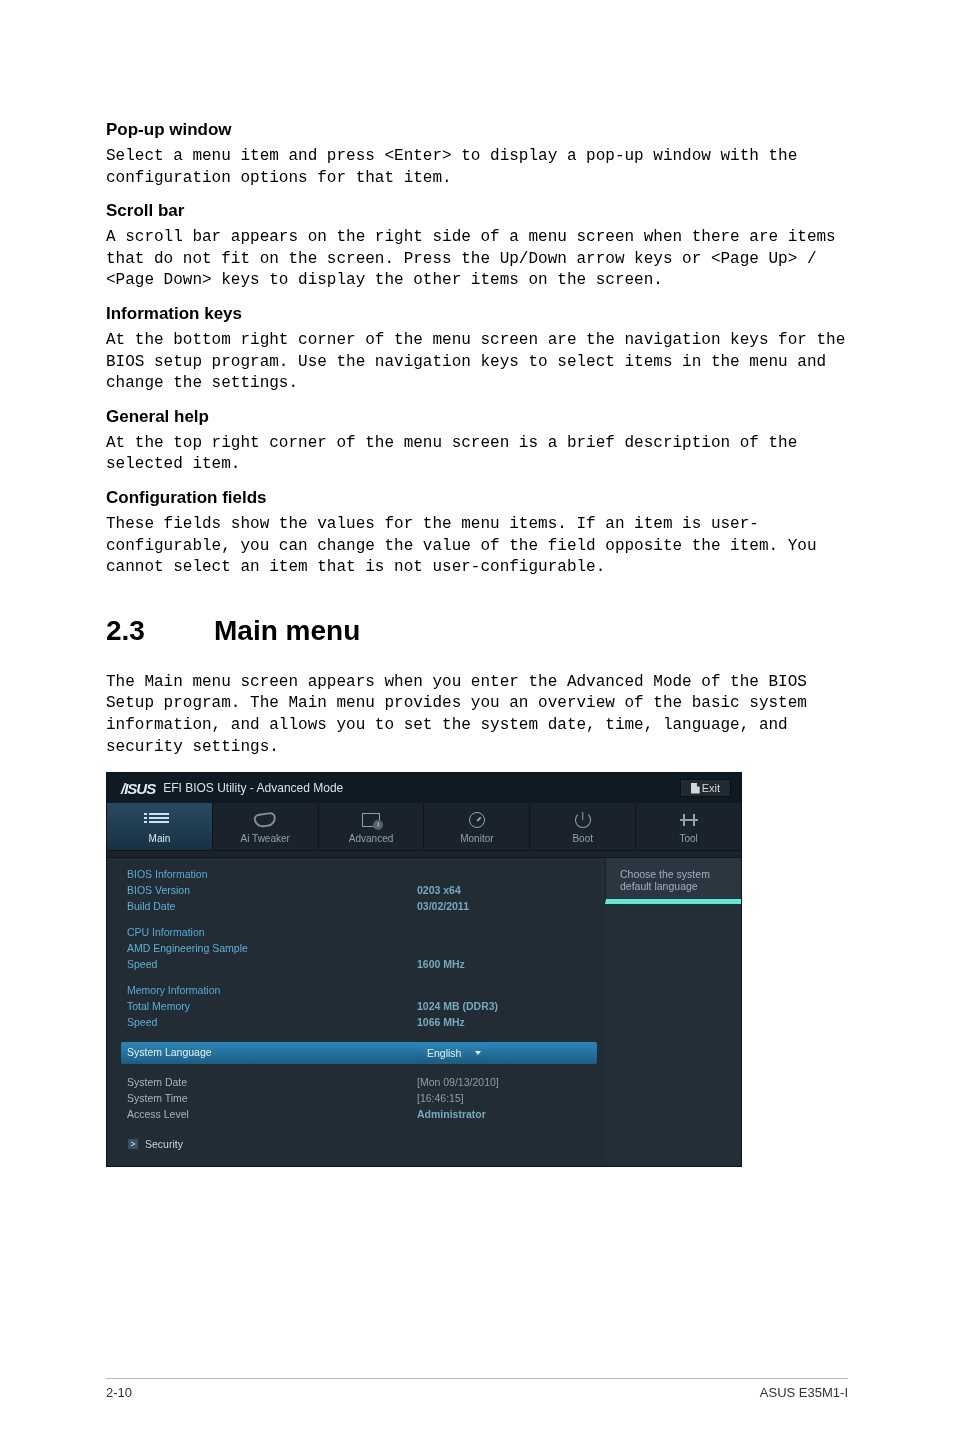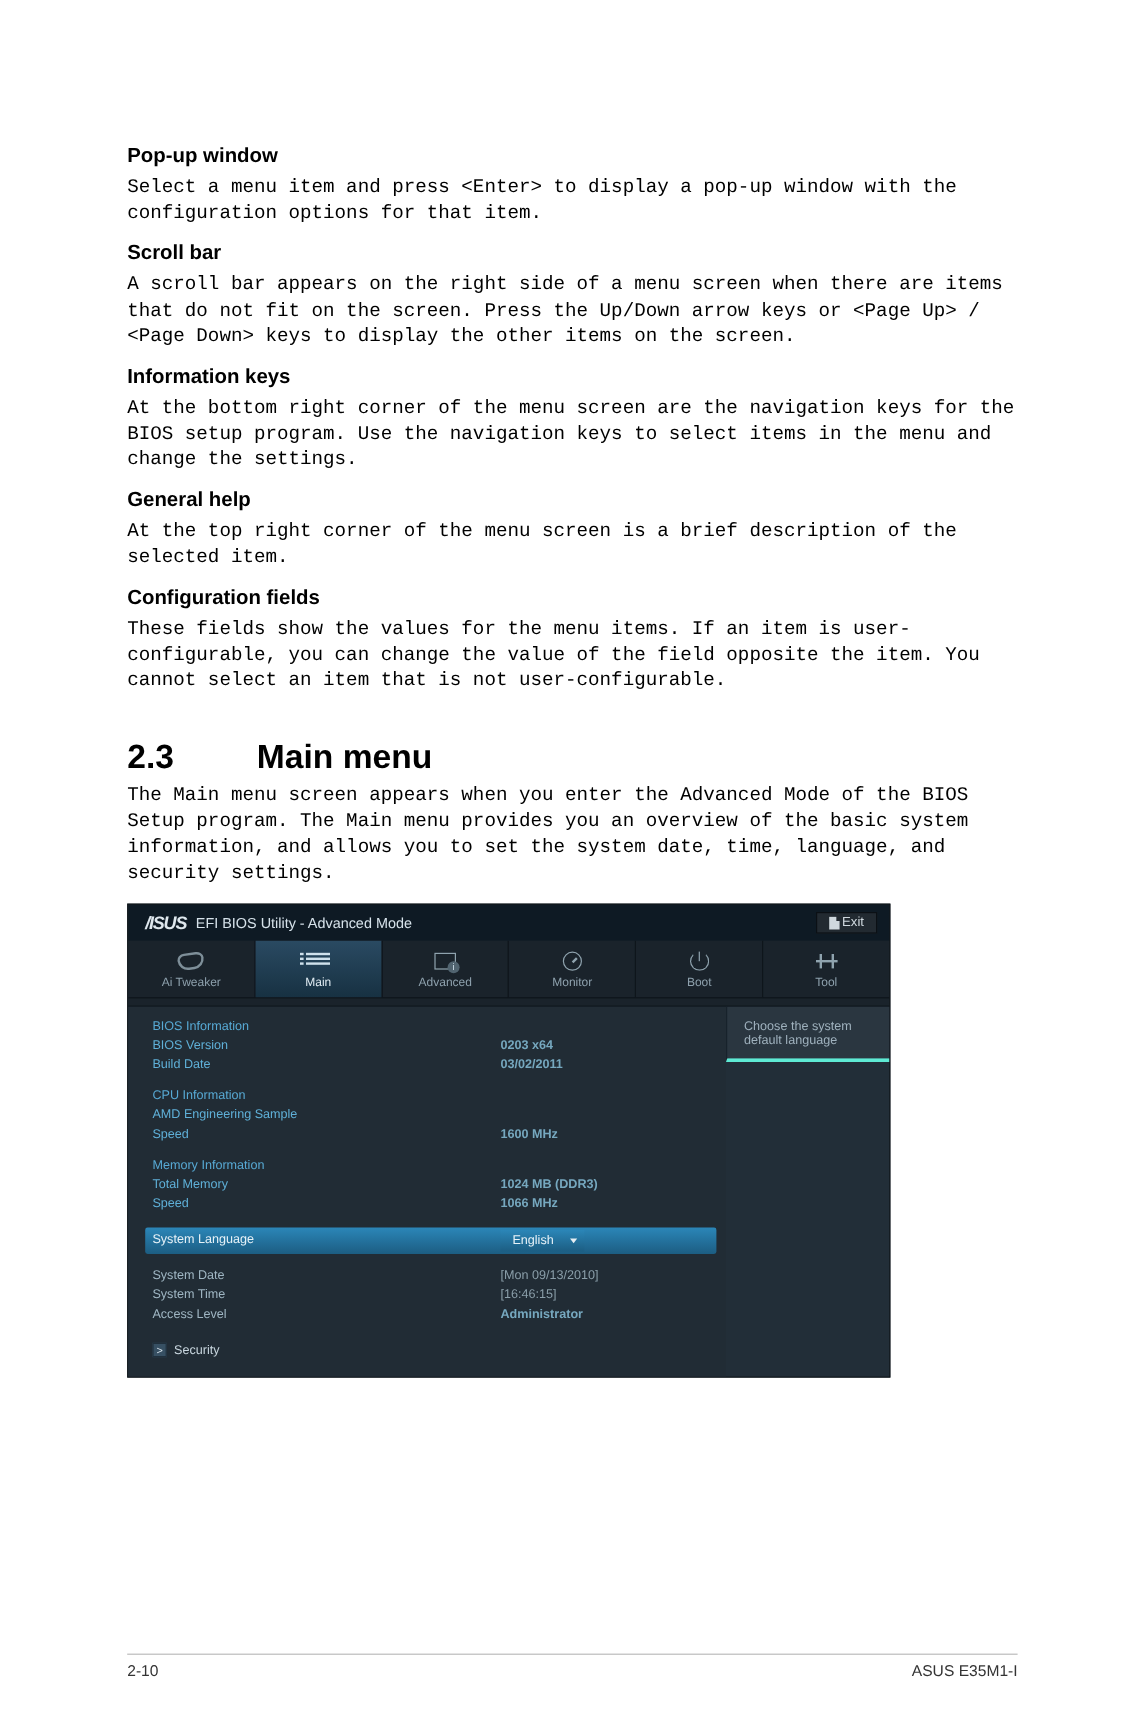"2.3 Main menu" h2.section { margin-bottom: 6px -> 25px }
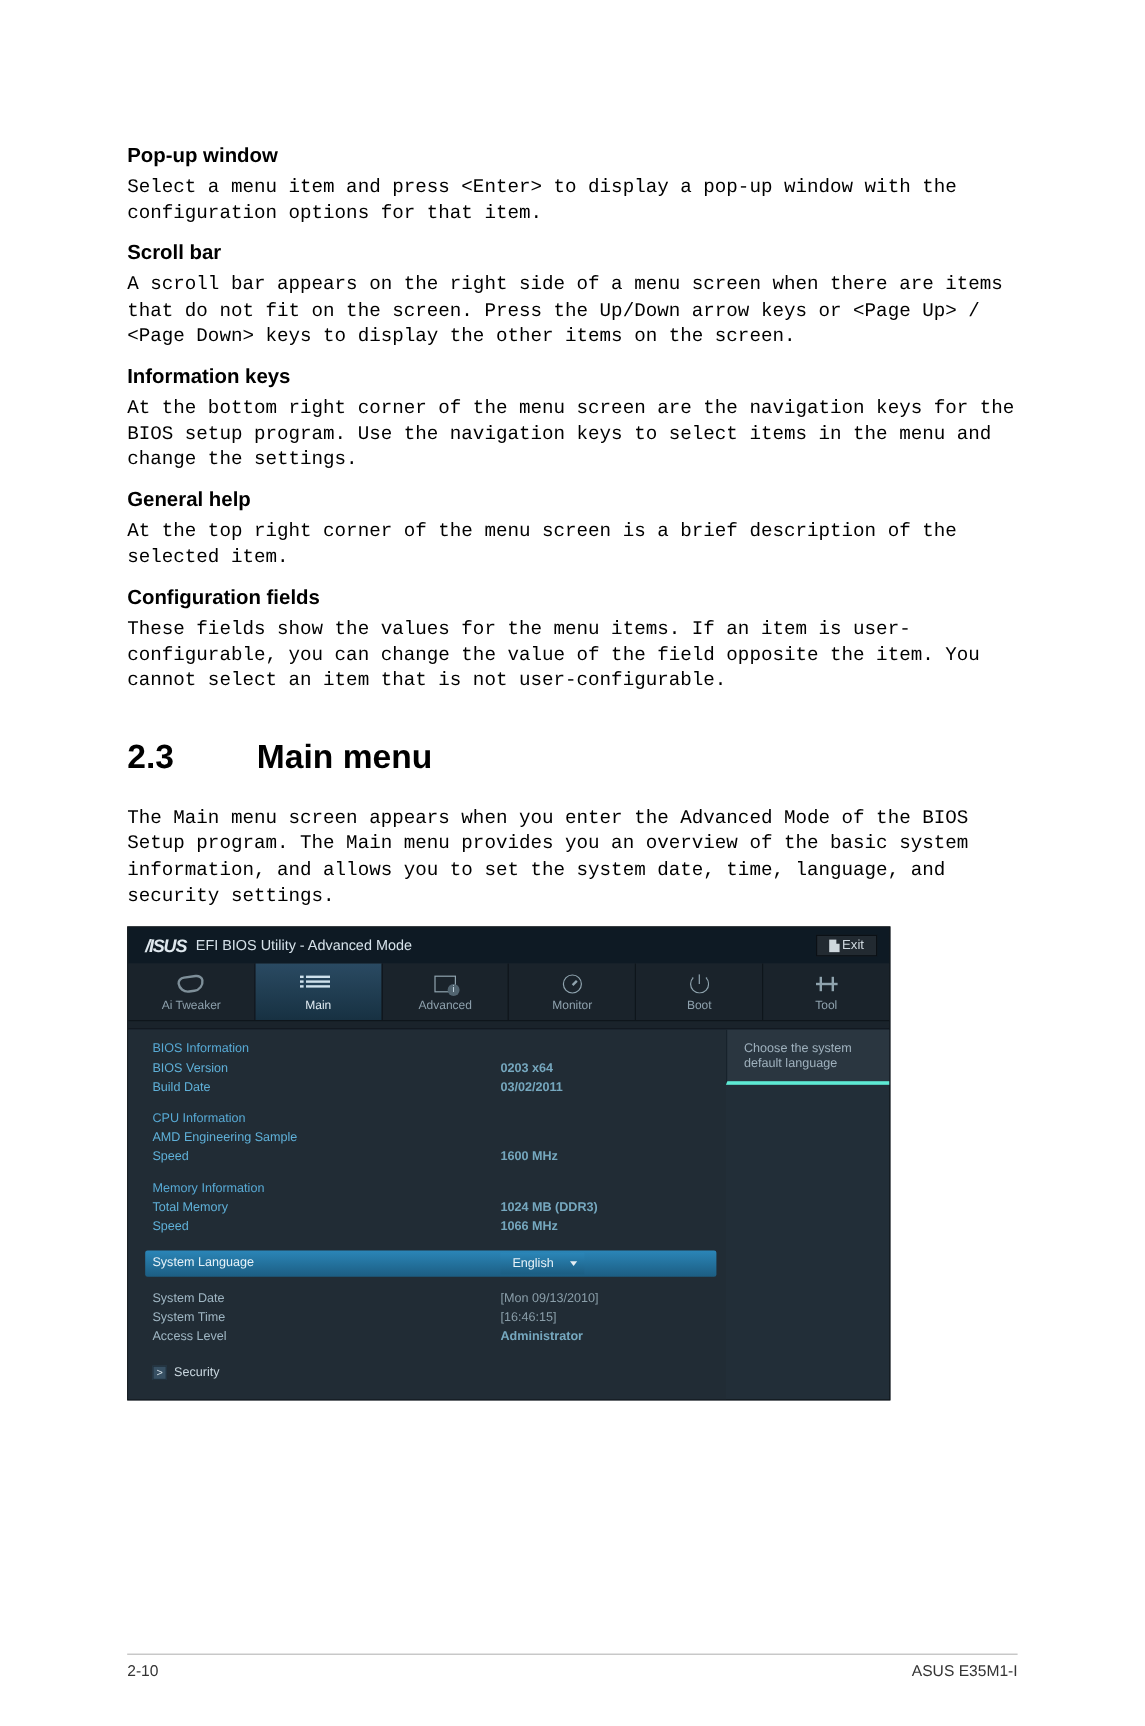"Ai Tweaker" div.tab { order: before "Main" -> after "Main" }
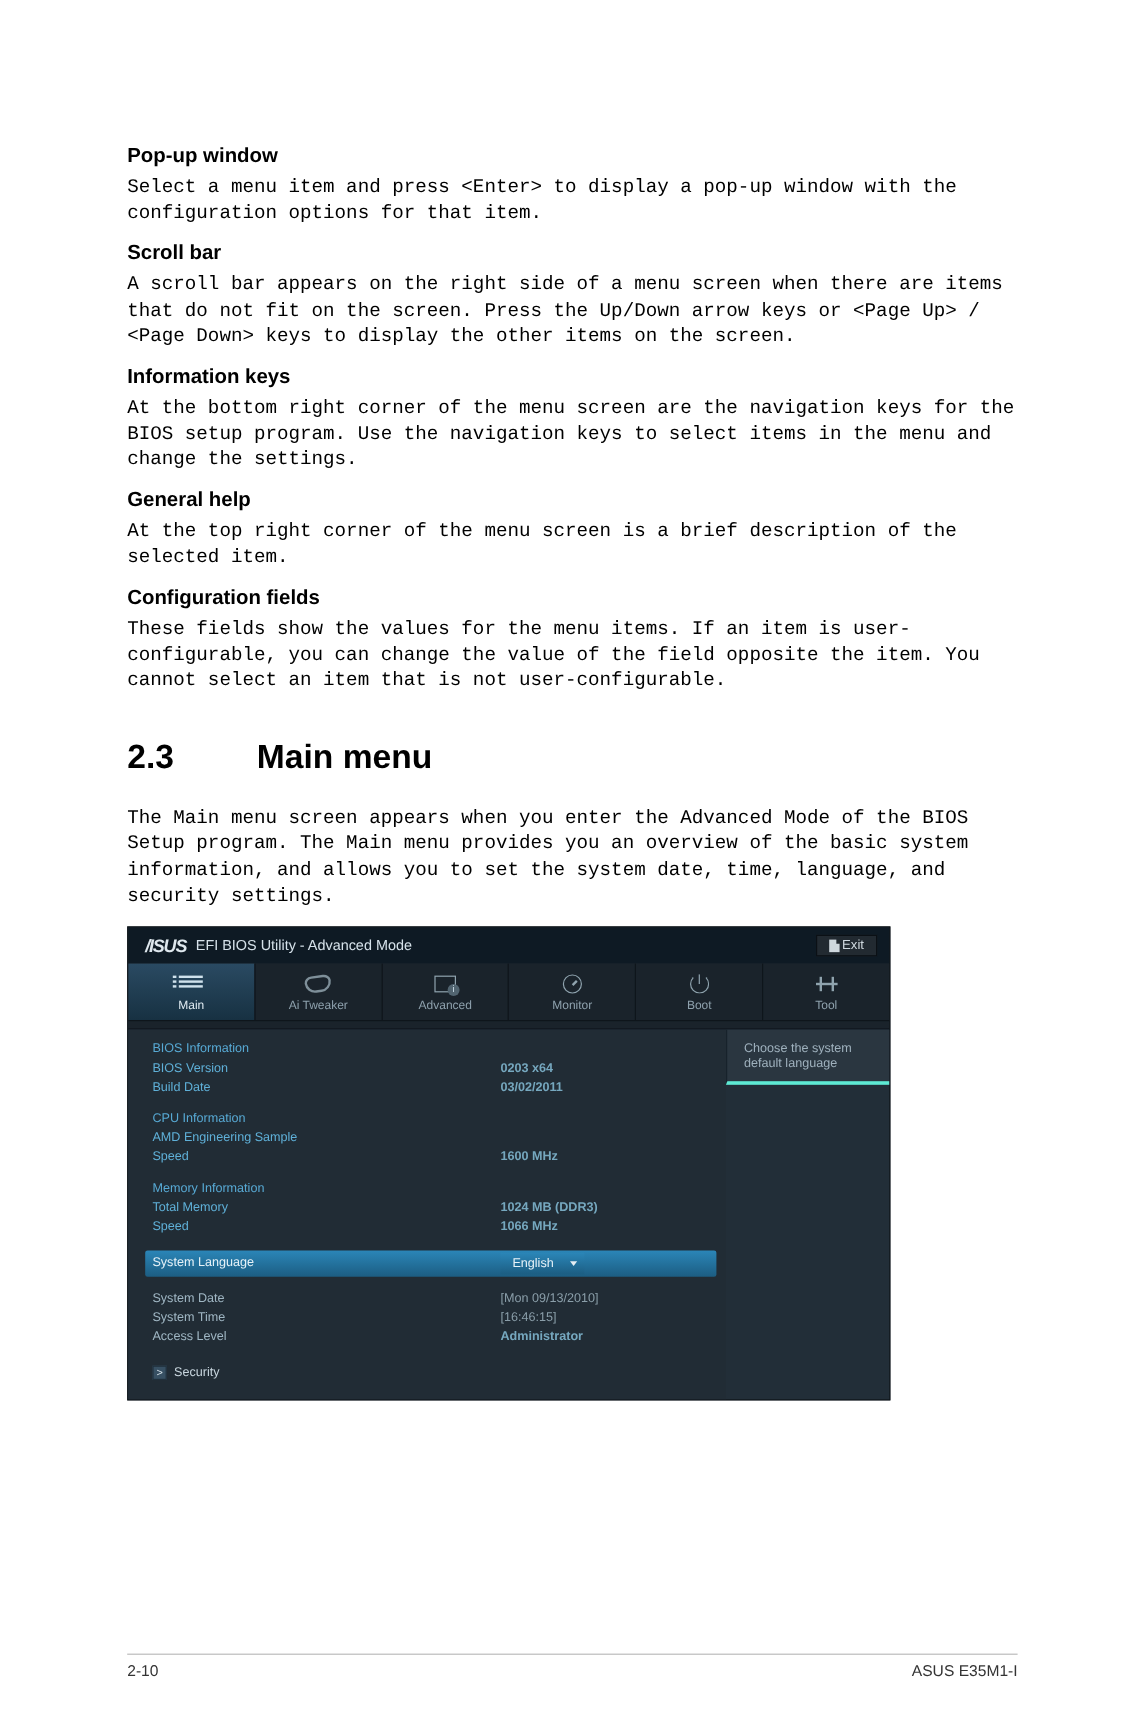"Choose the system default language" .right-panel { border-bottom: 3px solid #5eead4 -> 5px solid #5eead4 }
